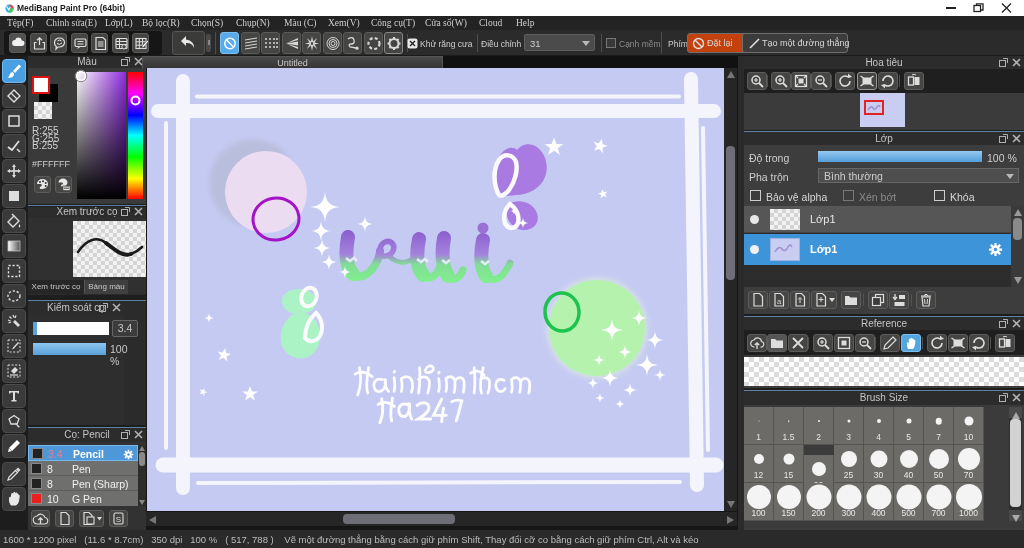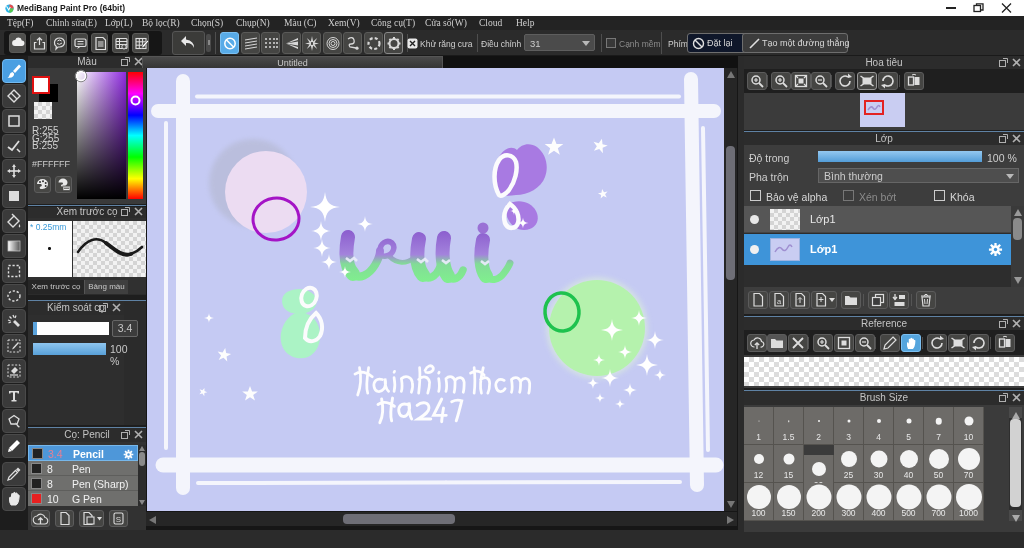"Đặt lại" div.abs { background: #0f172a -> #c2410c }
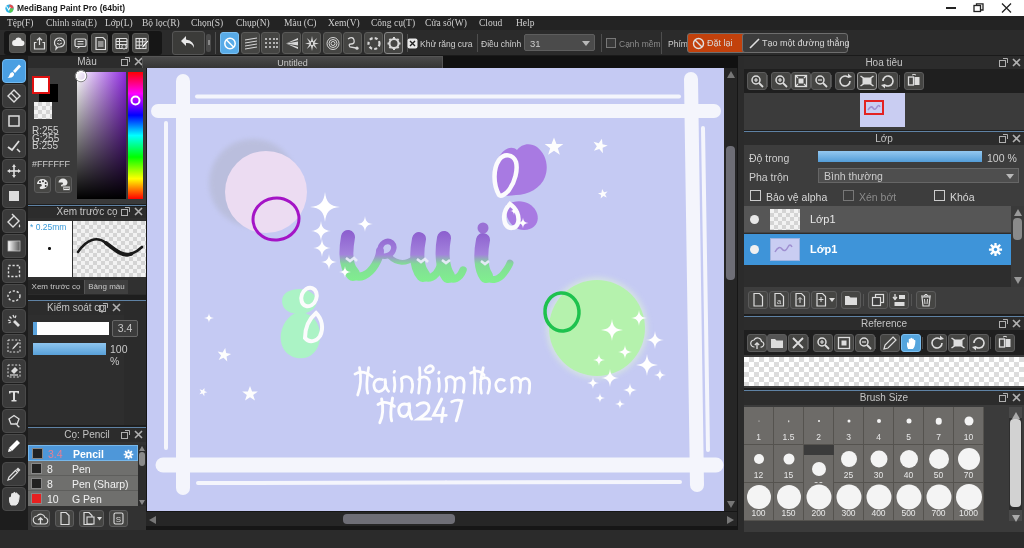"* 0.25mm" div.abs { html: <div> <span>* 0.25mm</span> <div></div> </div> -> none }
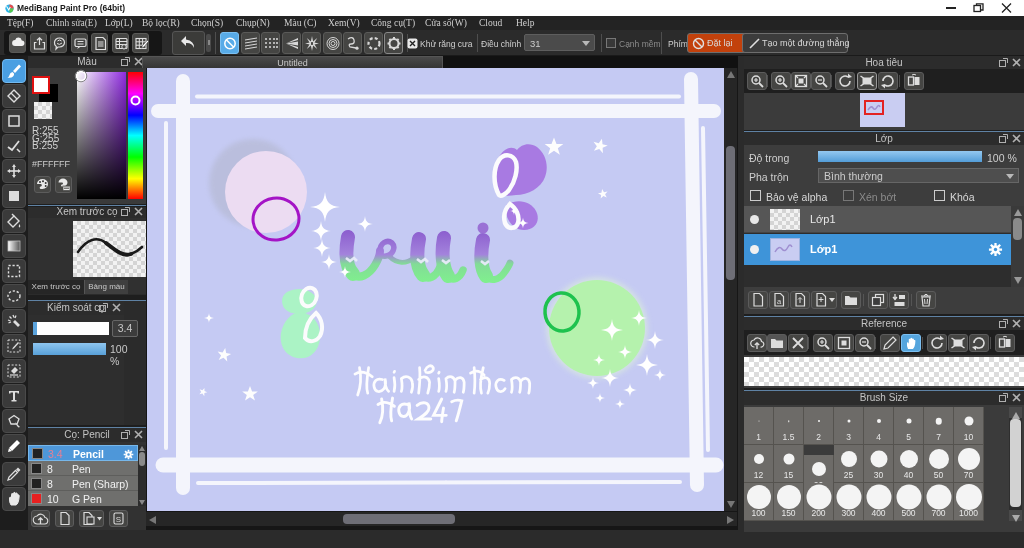"1600 * 1200 pixel (11.6" div.abs { html: none -> <div> <span>1600 * 1200 pixel&nbsp;&nbsp; (11.6 * 8.7cm)&nbsp;&nbsp; 350 dpi&nbsp;&nbsp; 100 %&nbsp;&nbsp; ( 517, 788 )&nbsp;&nbsp;&nbsp; Vẽ một đường thẳng bằng cách giữ phím Shift, Thay đổi cỡ co bằng cách giữ phím Ctrl, Alt và kéo</span> </div> }
